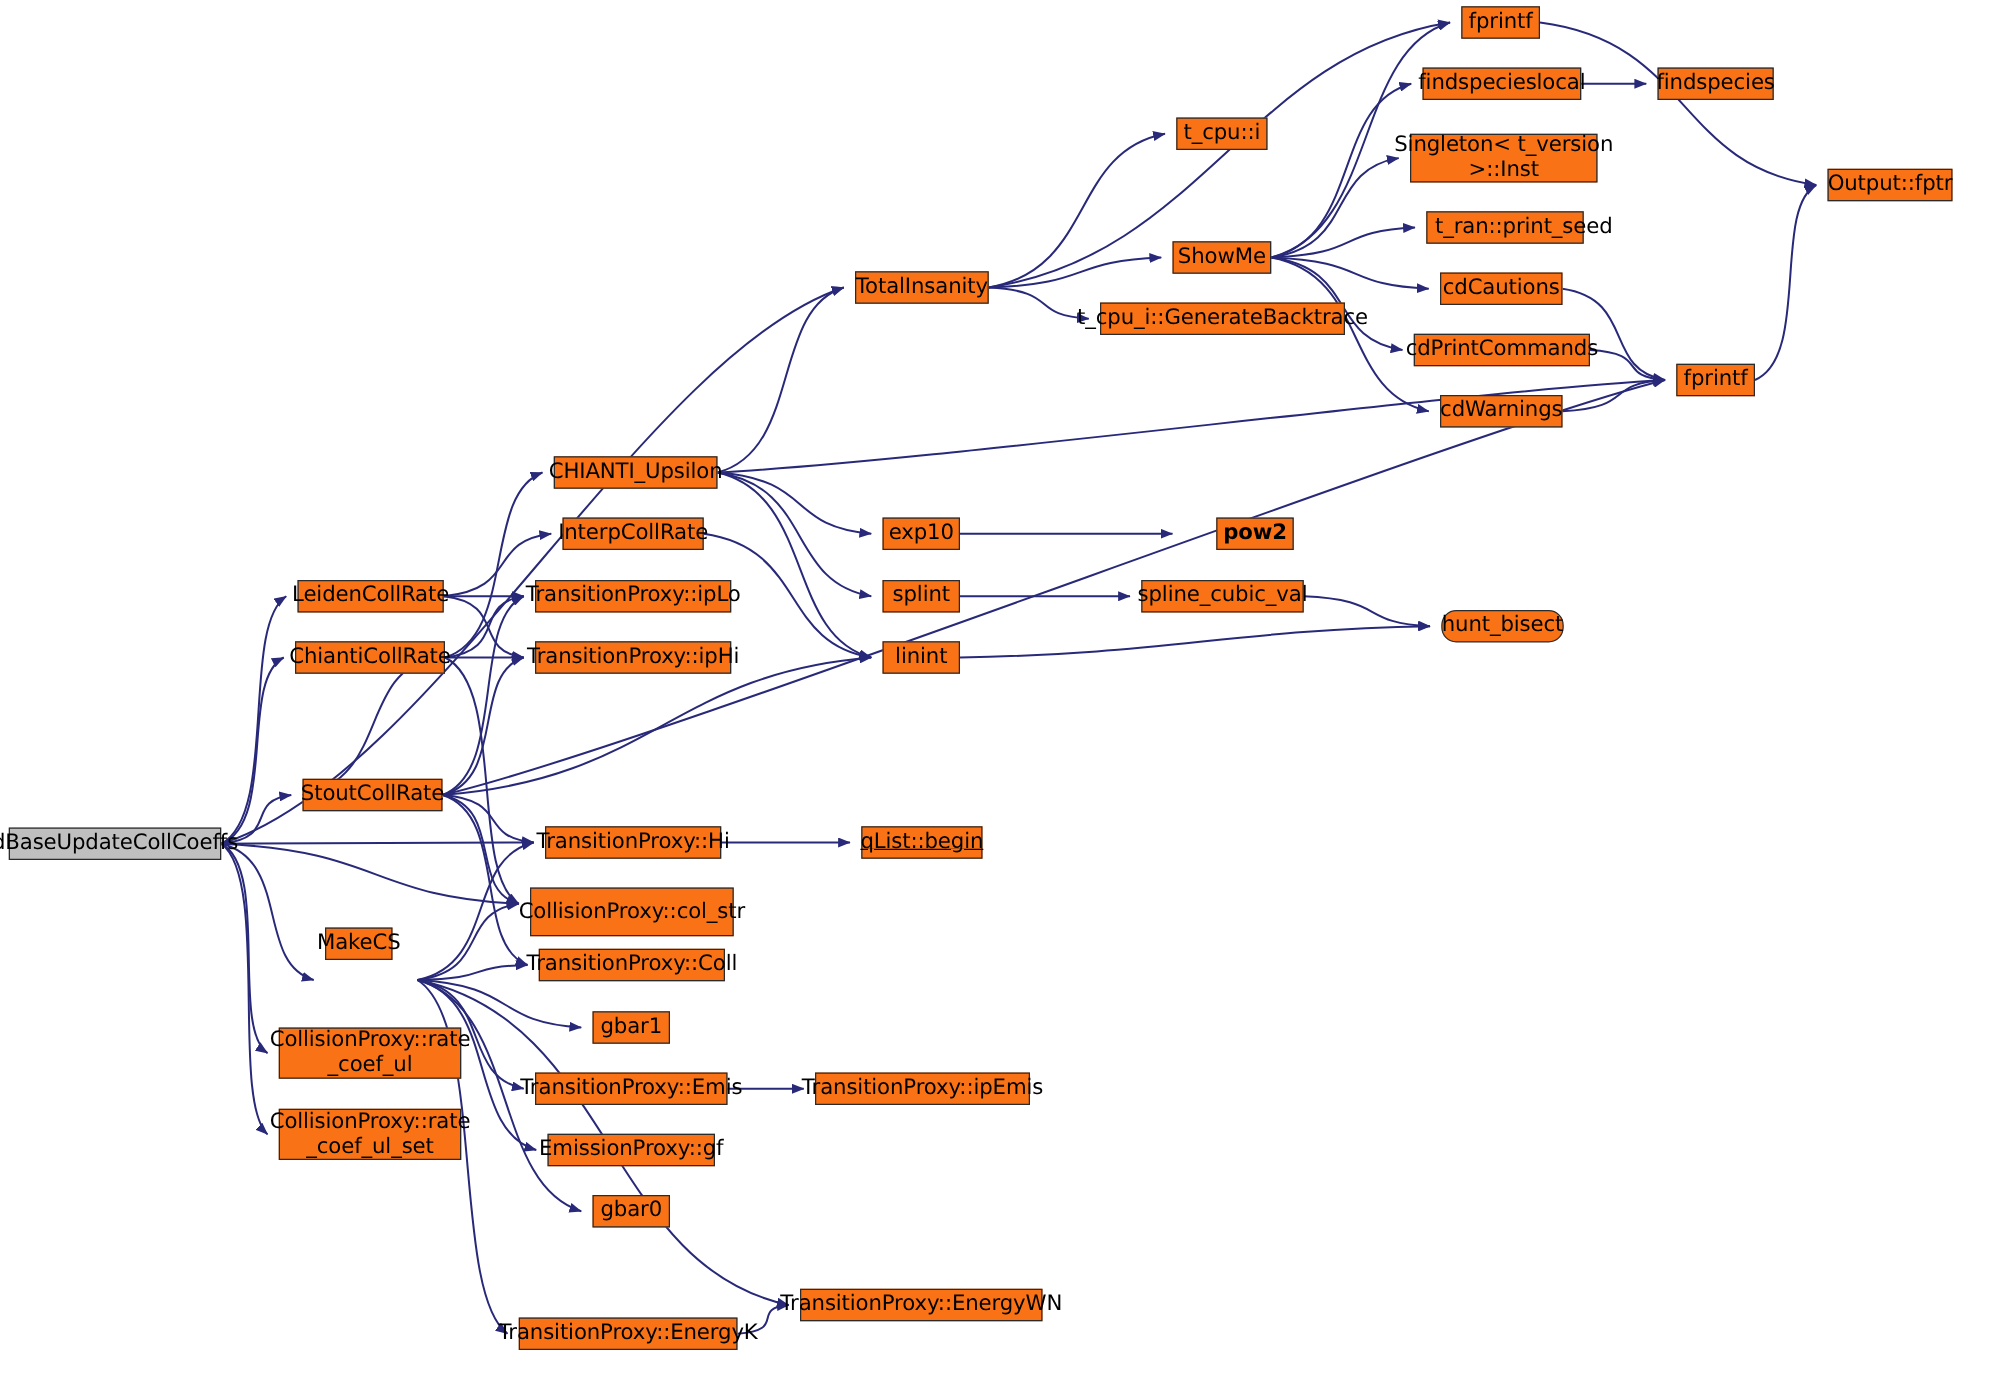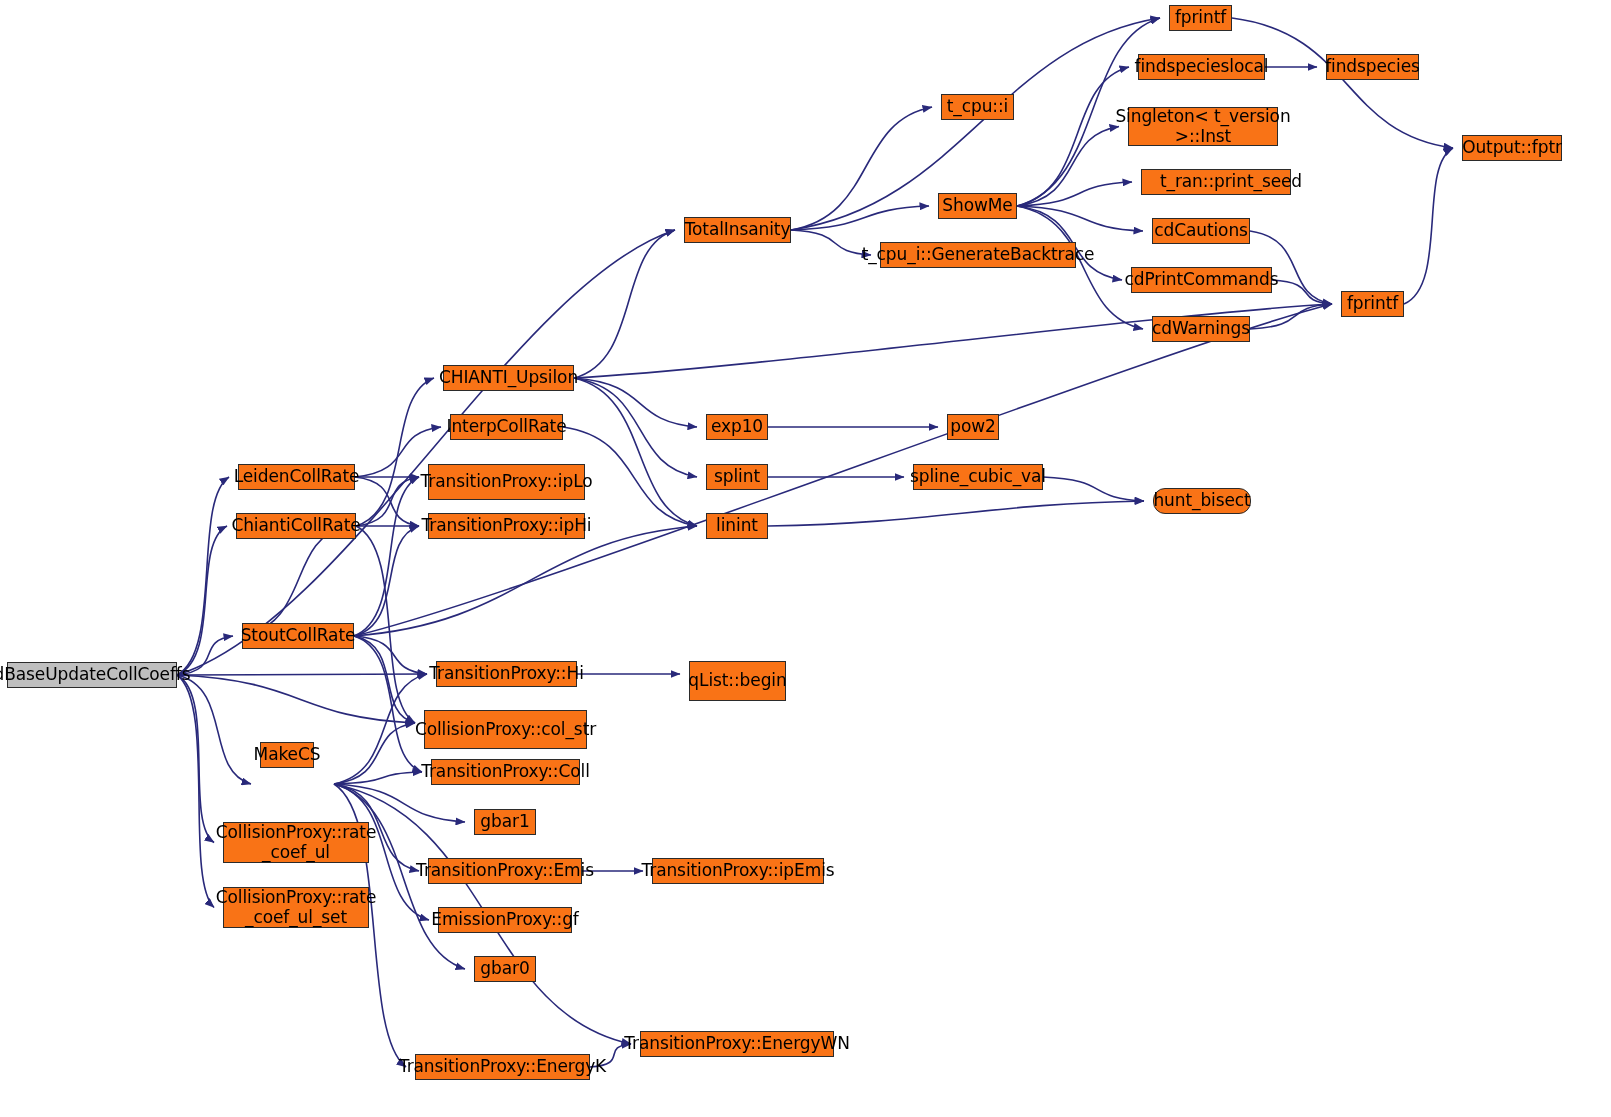"t_ran::print_seed" div.node { width: 150px -> 126px }
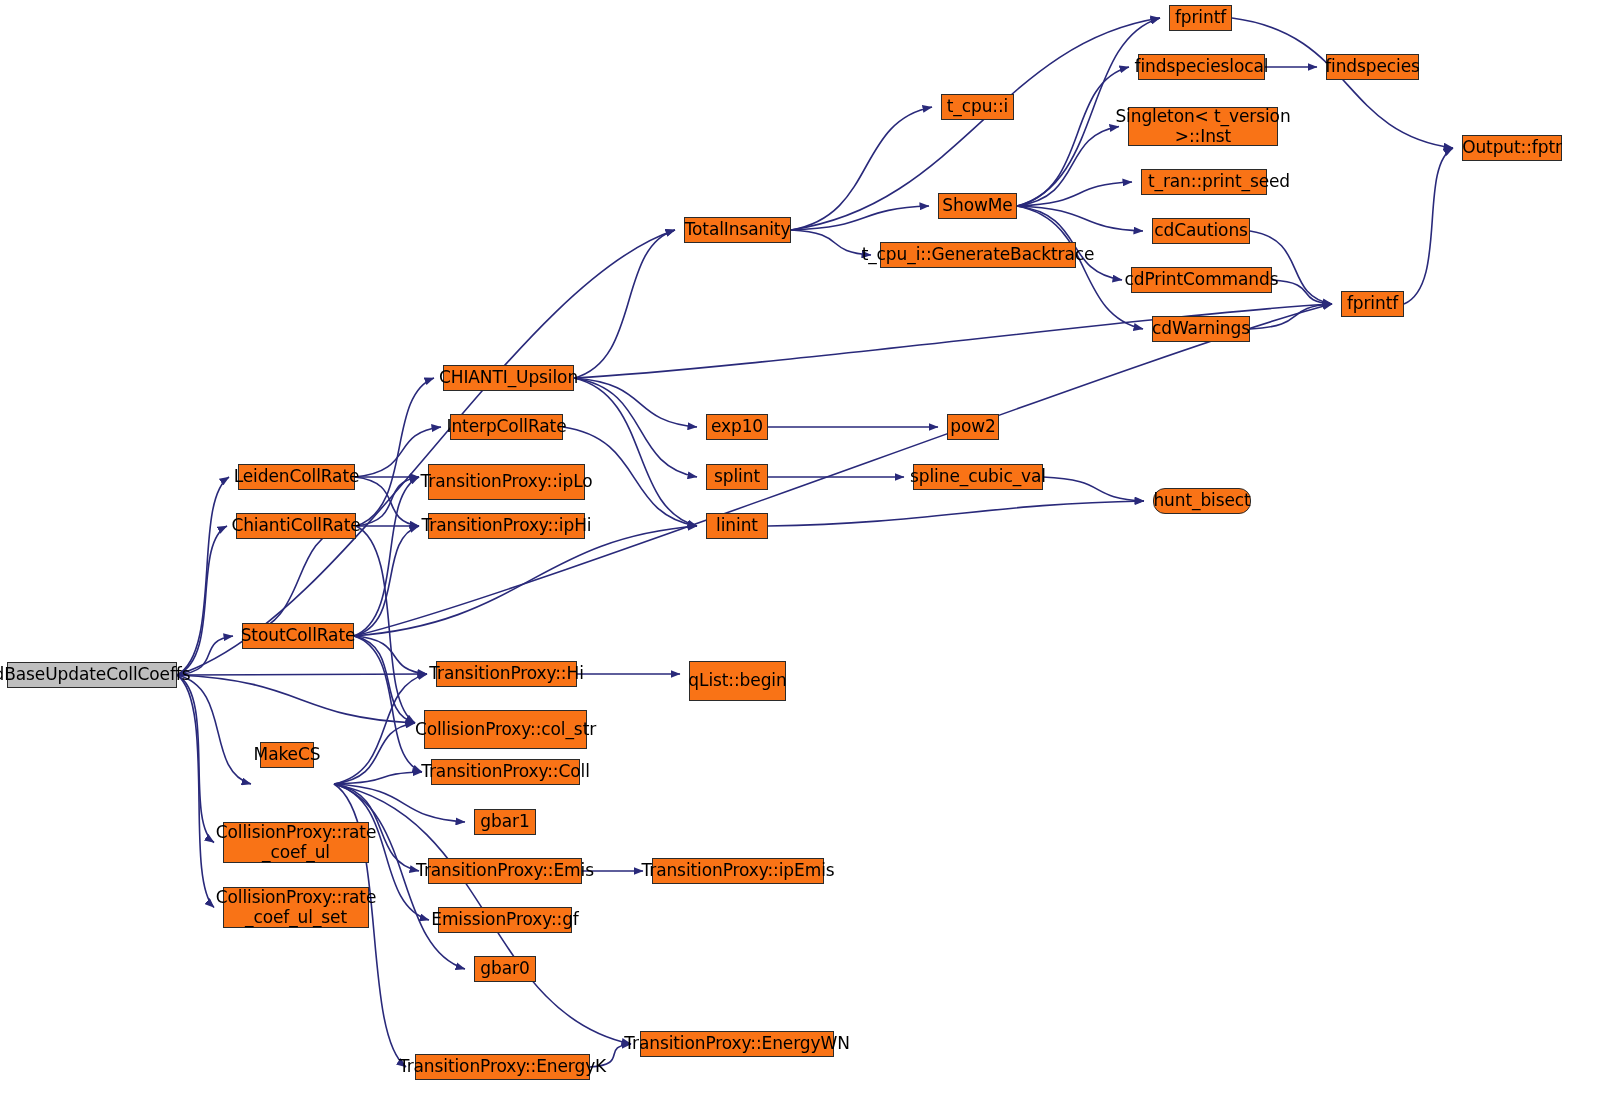"pow2" div.node { font-weight: none -> bold; left: 947px -> 973px; width: 52px -> 62px }
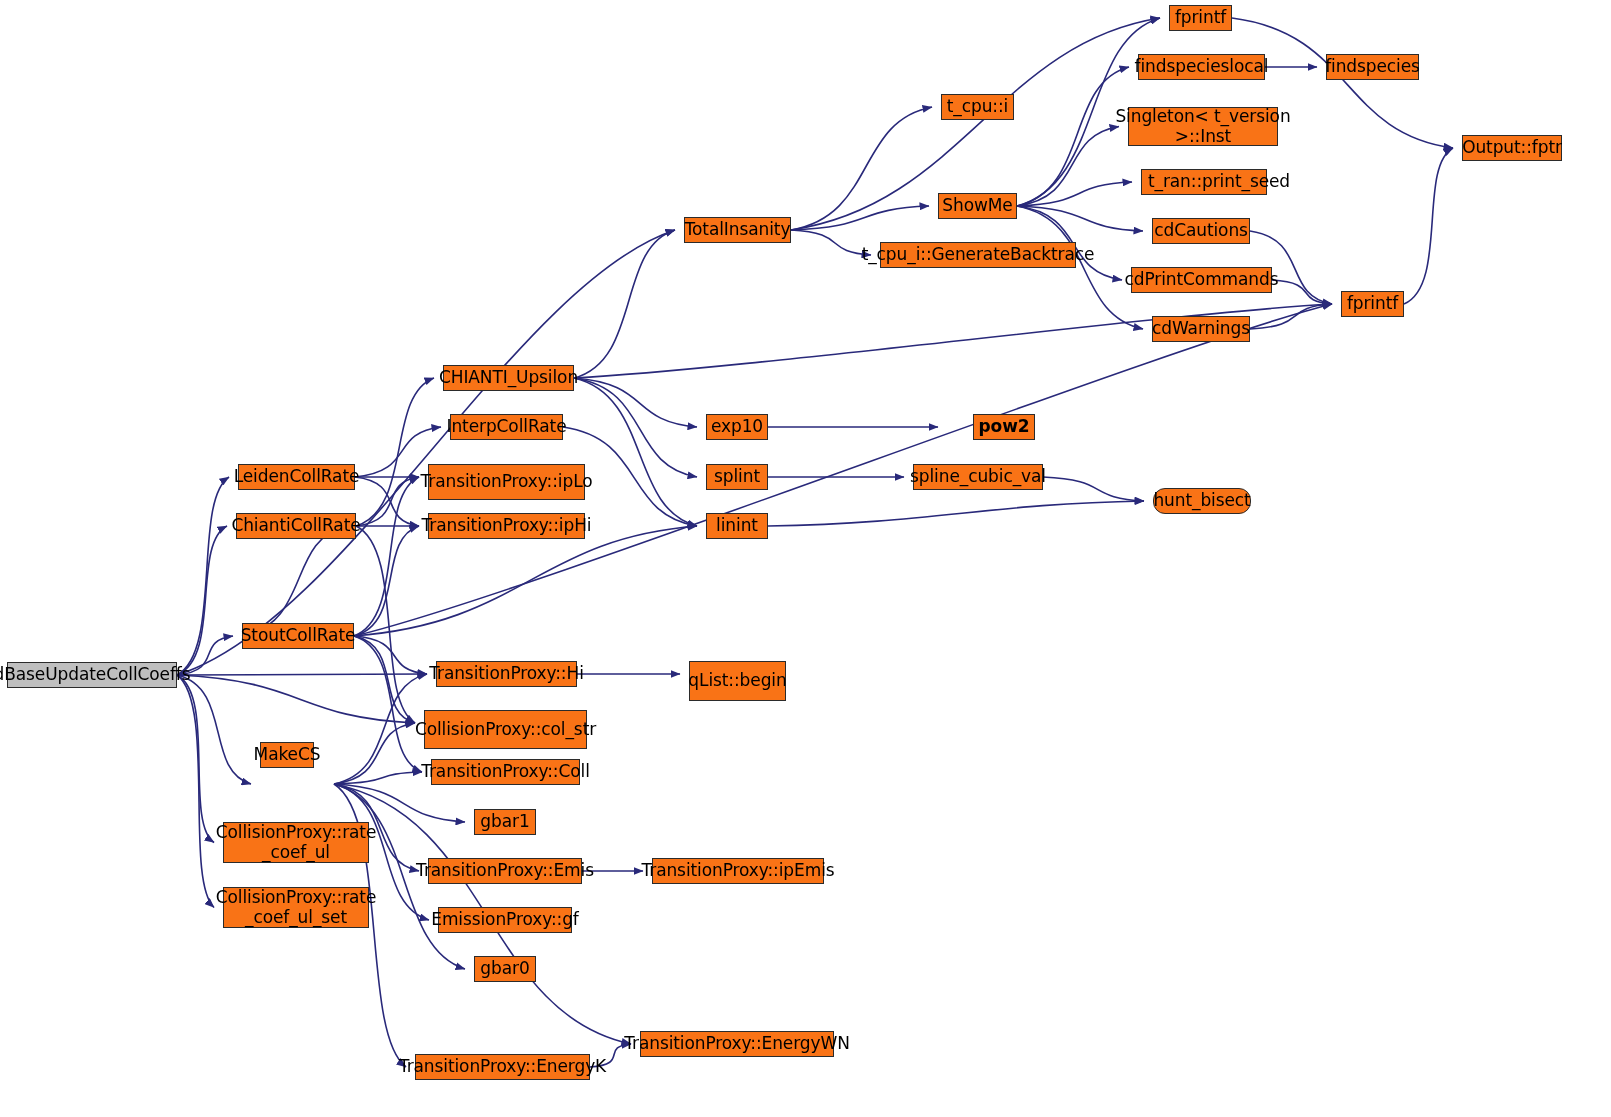"TransitionProxy::ipLo" div.node { height: 36px -> 26px }
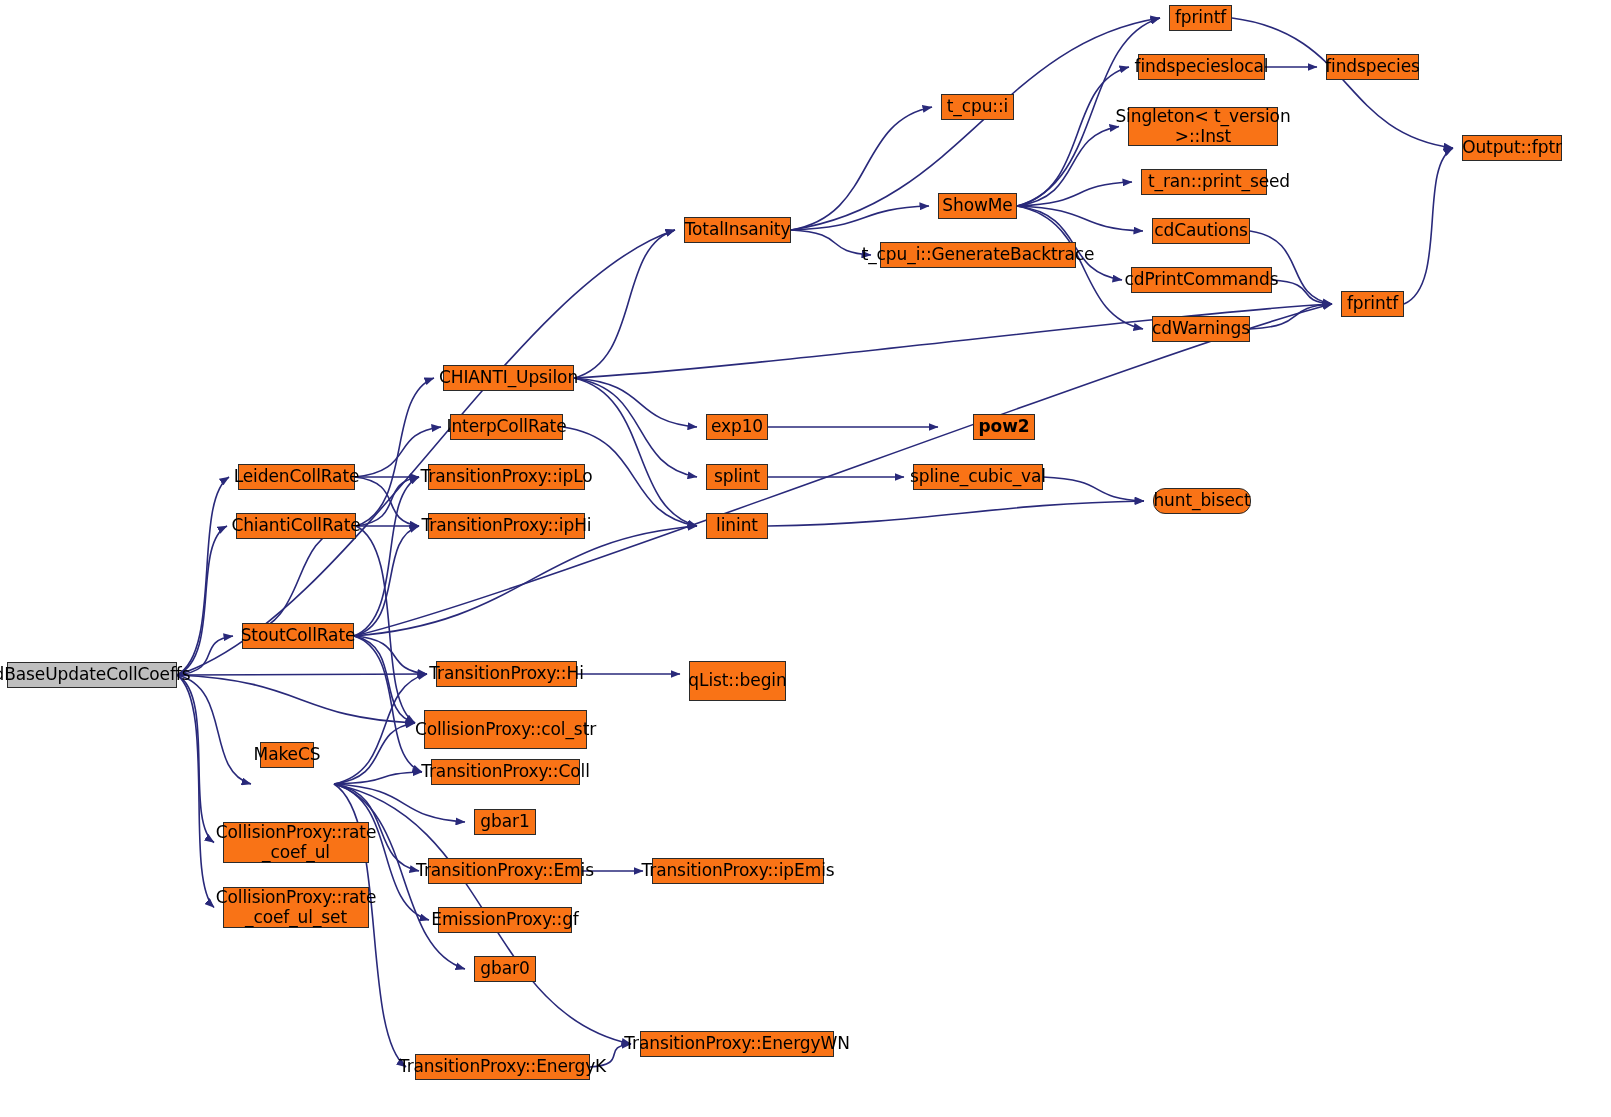"qList::begin" div.node { height: 40px -> 26px; text-decoration: none -> underline }
